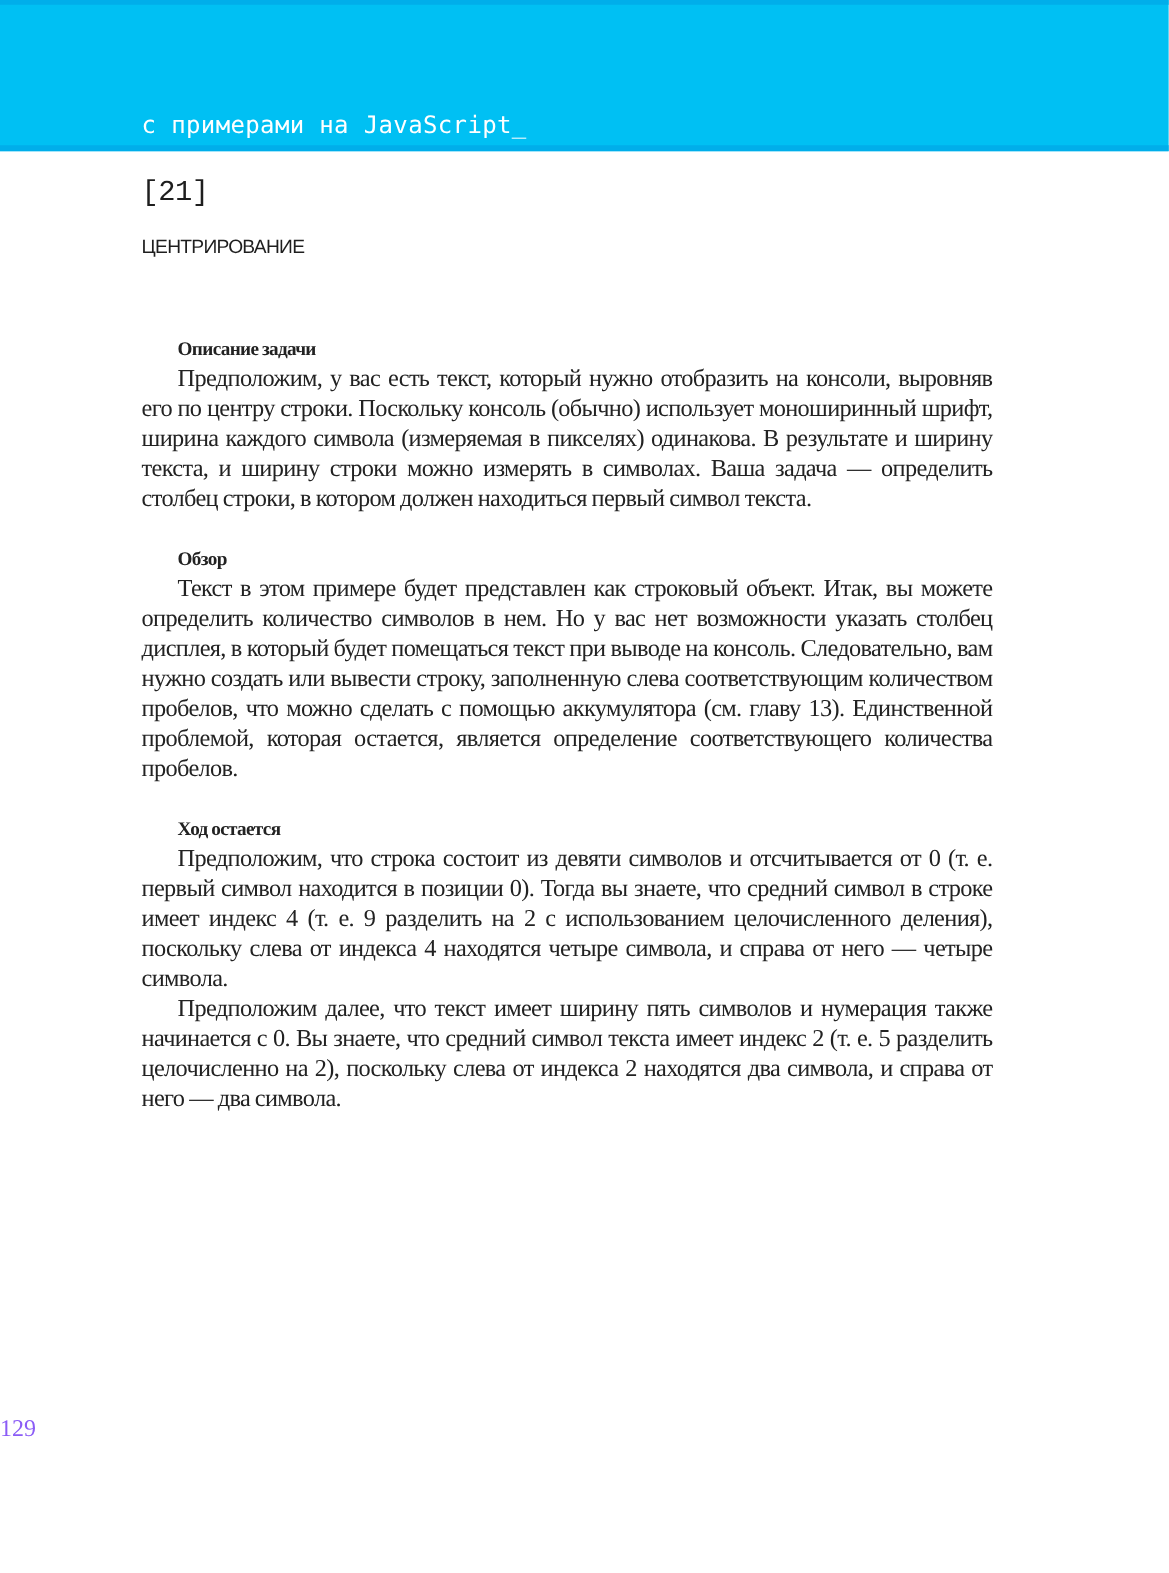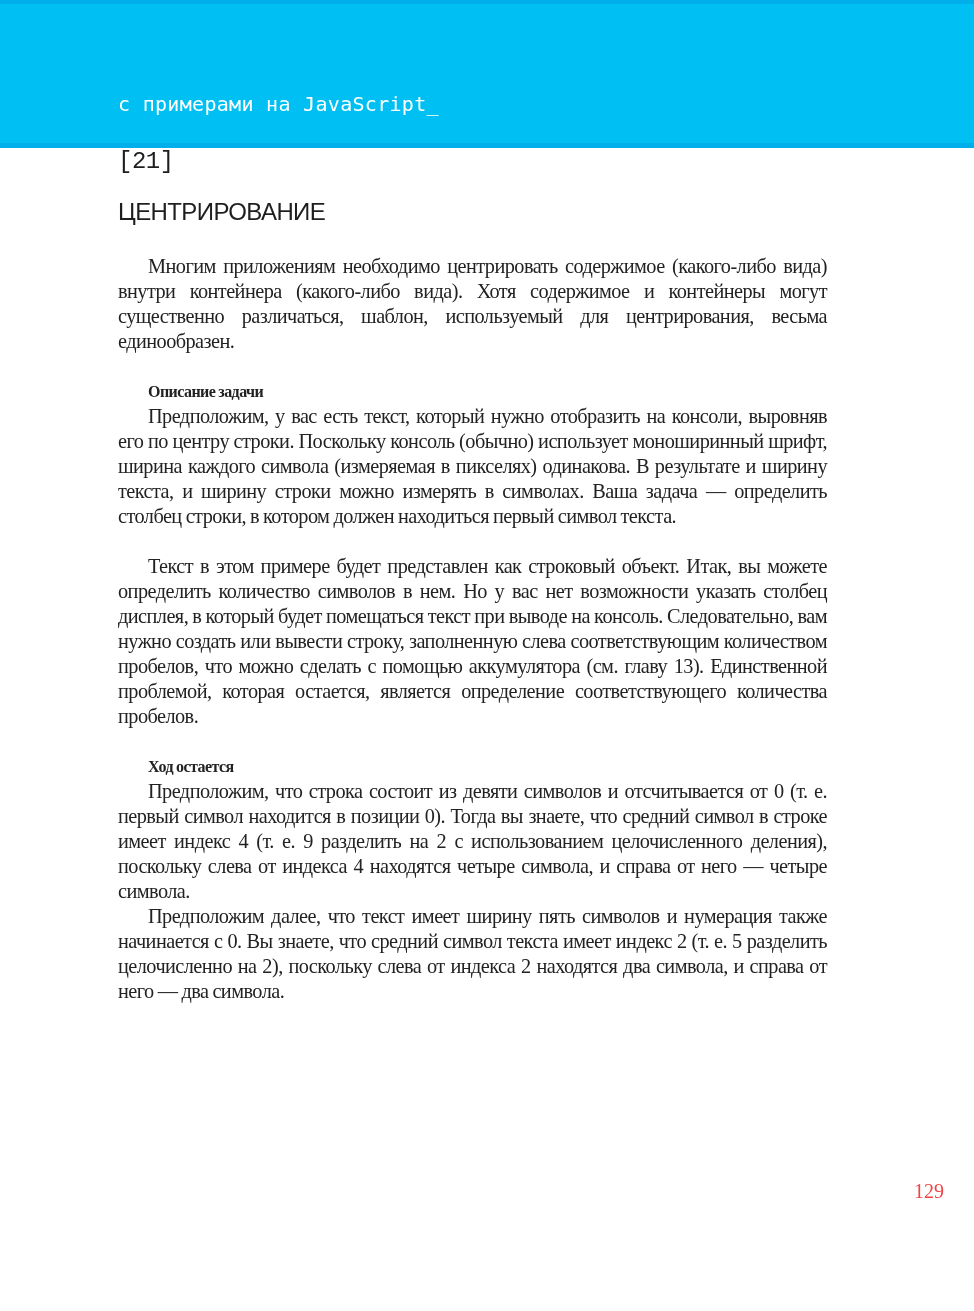"с примерами на JavaScript_" .header-band { height: 148px -> 126px }
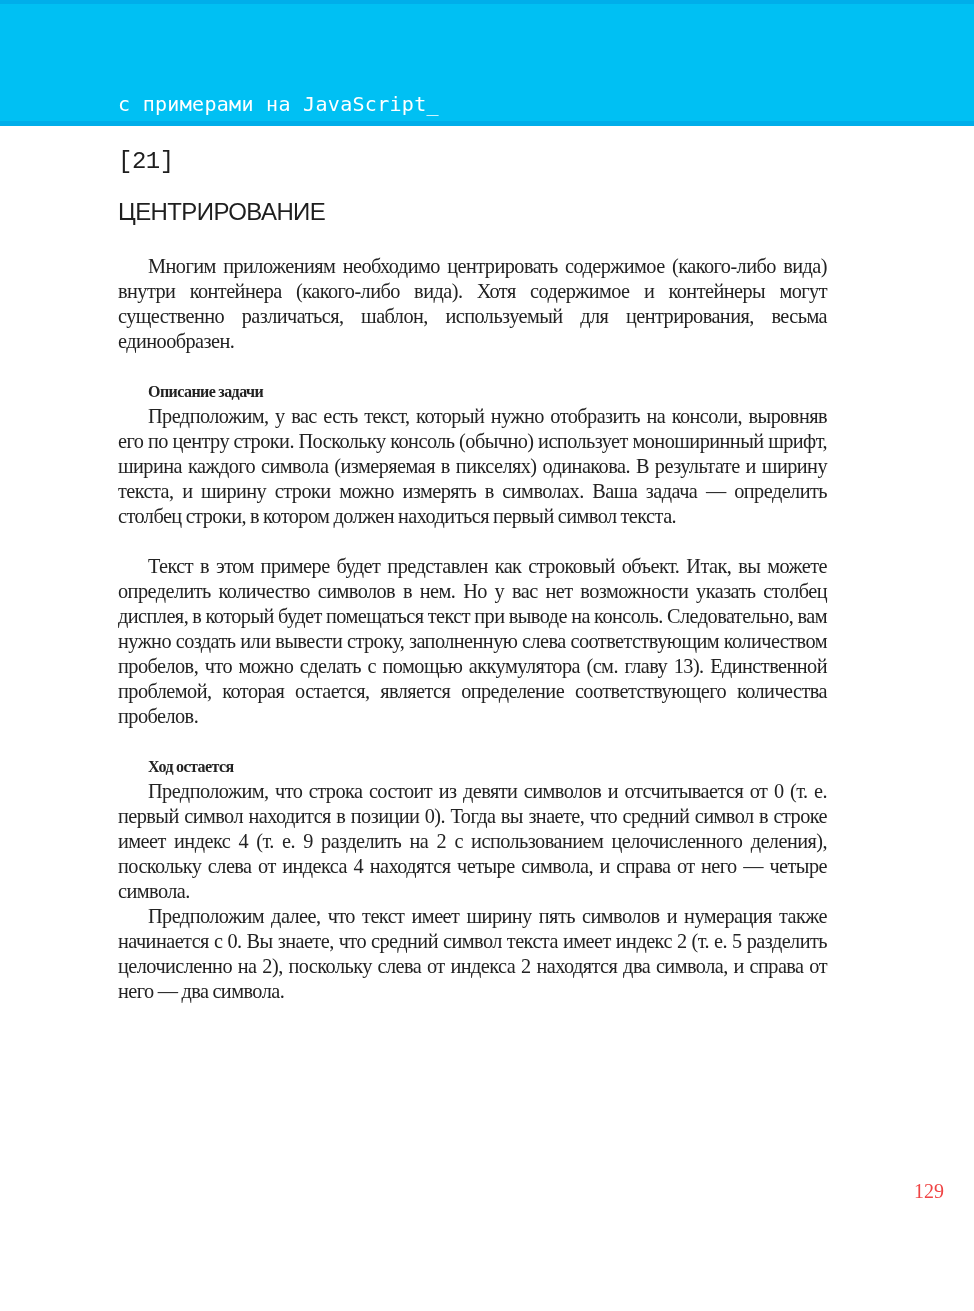"ЦЕНТРИРОВАНИЕ" .chapter-title { font-size: 24px -> 16px }
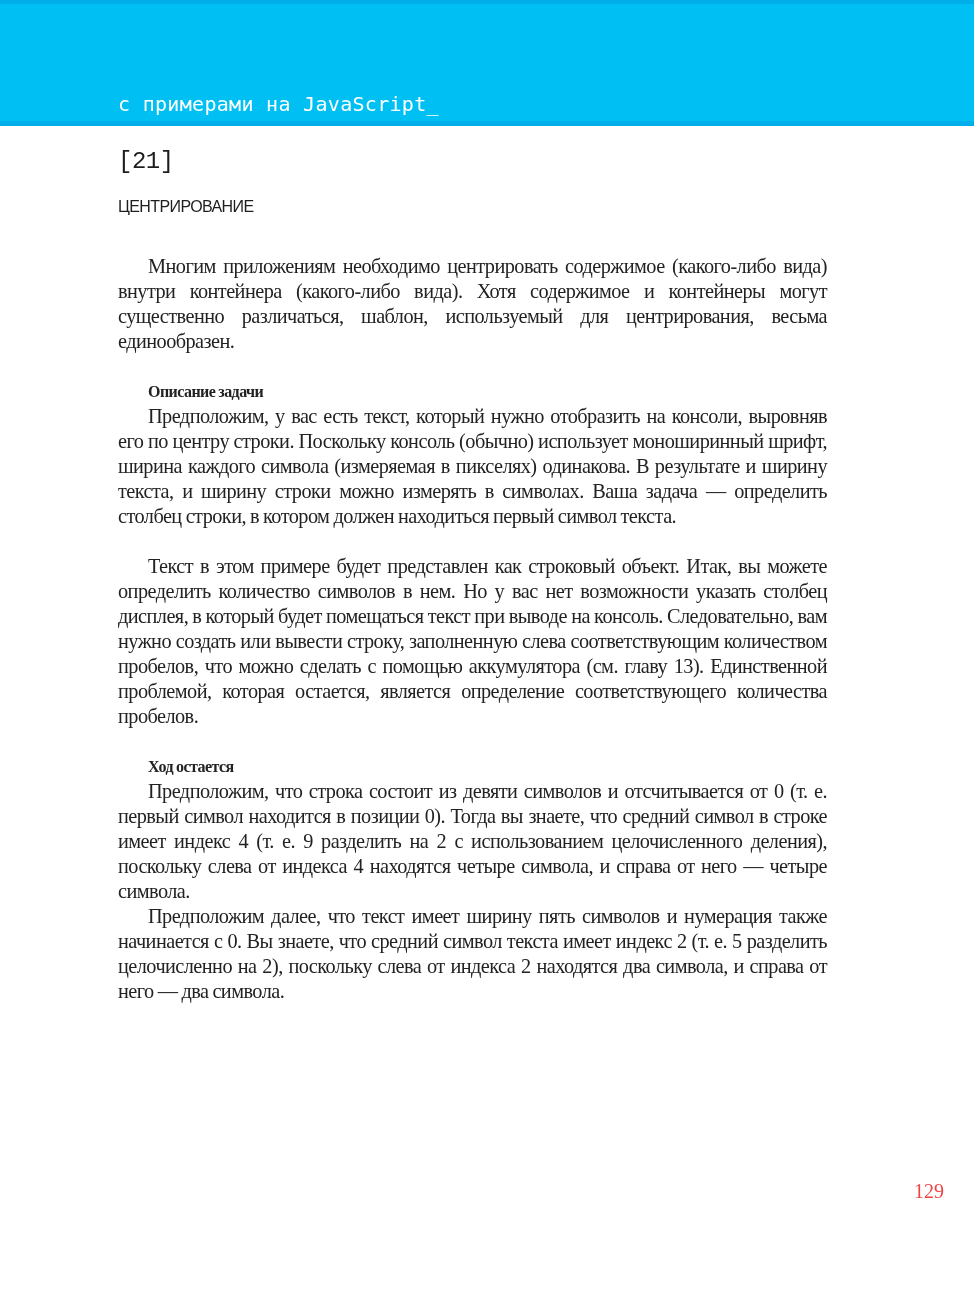"Многим приложениям необходимо" p { html: <p>Многим приложениям необходимо центрировать содержимое (како­го-либо вида) внутри контейнера (какого-либо вида). Хотя содержимое и контейнеры могут существенно различаться, шаблон, используемый для центрирования, весьма единообразен.</p> -> none }
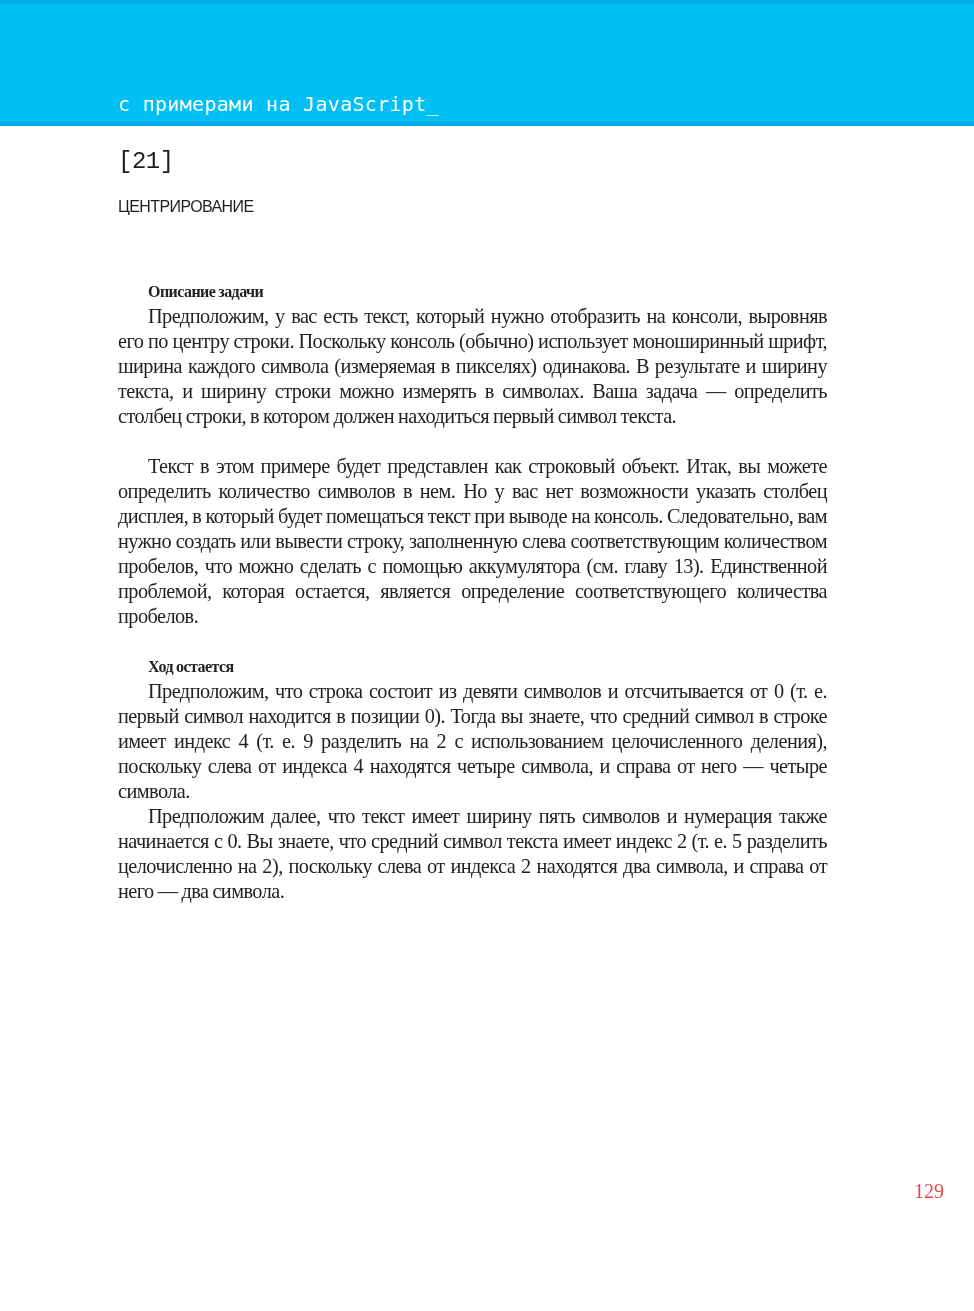"Обзор" h3 { html: none -> <h3>Обзор</h3> }
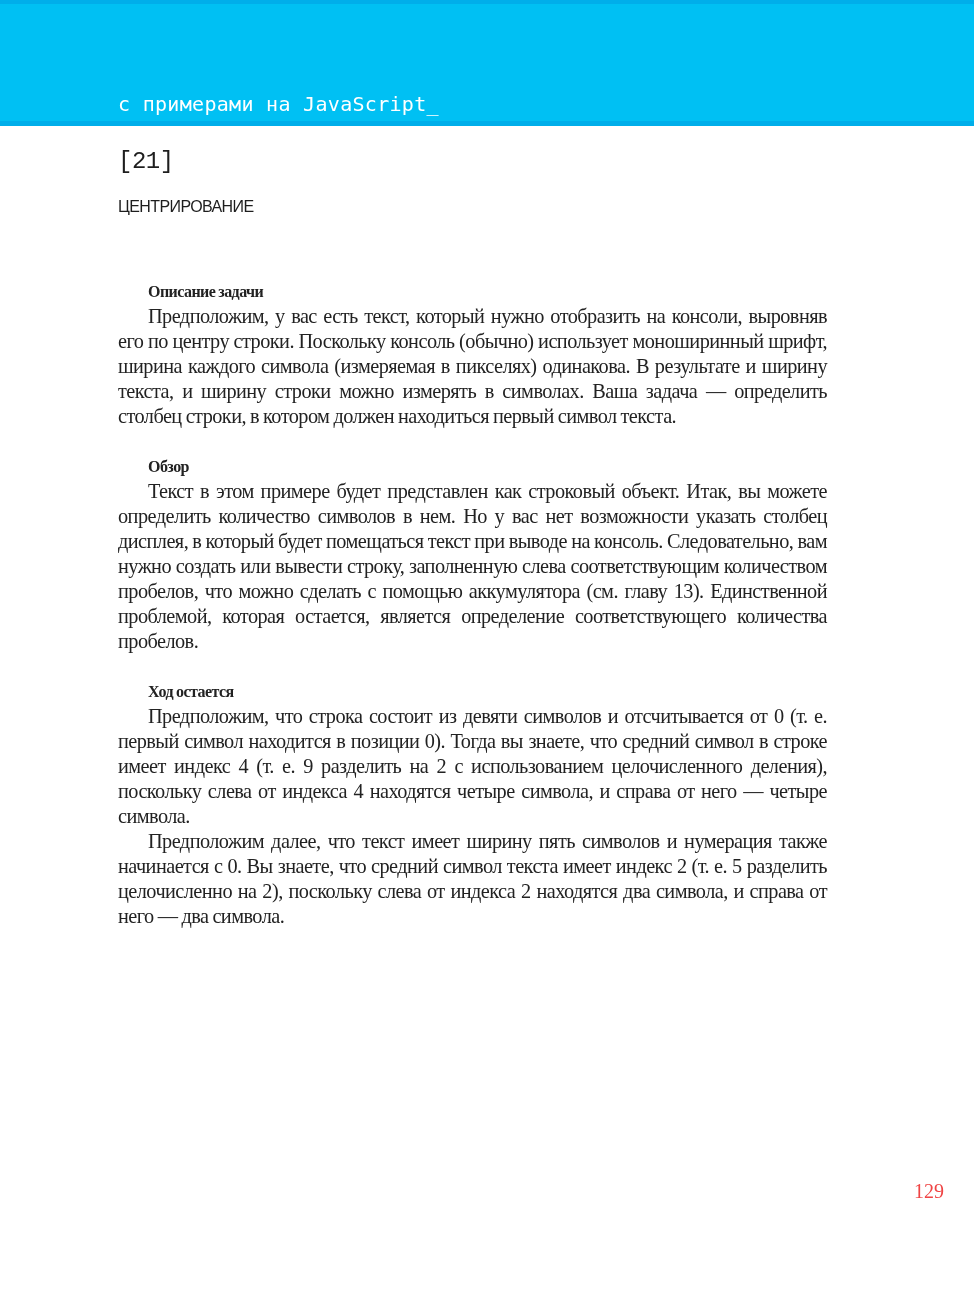"129" .page-number { color: #ef4444 -> #8b5cf6; text-align: right -> left }
